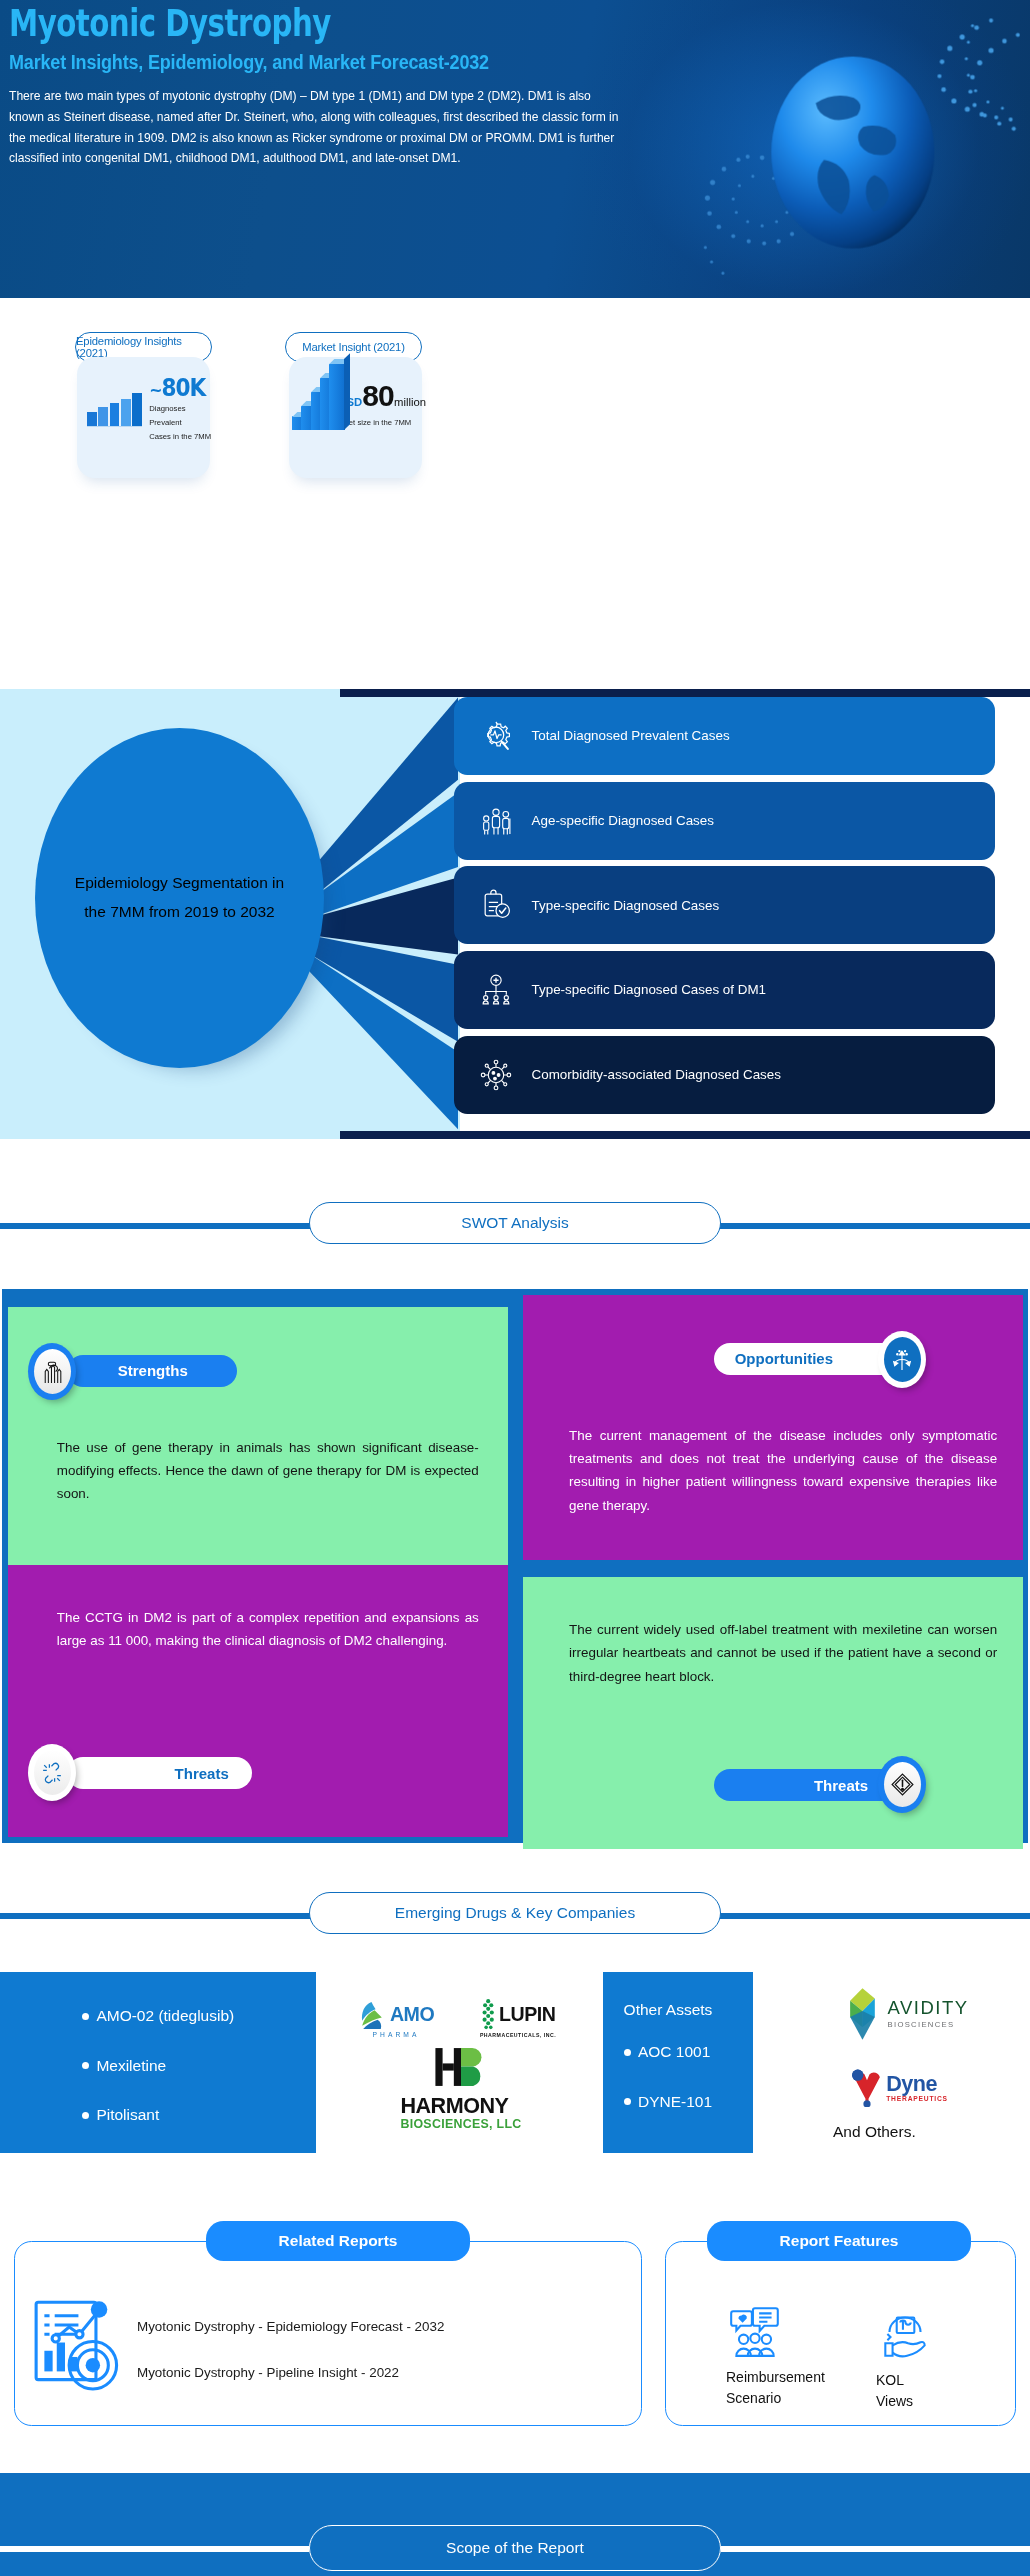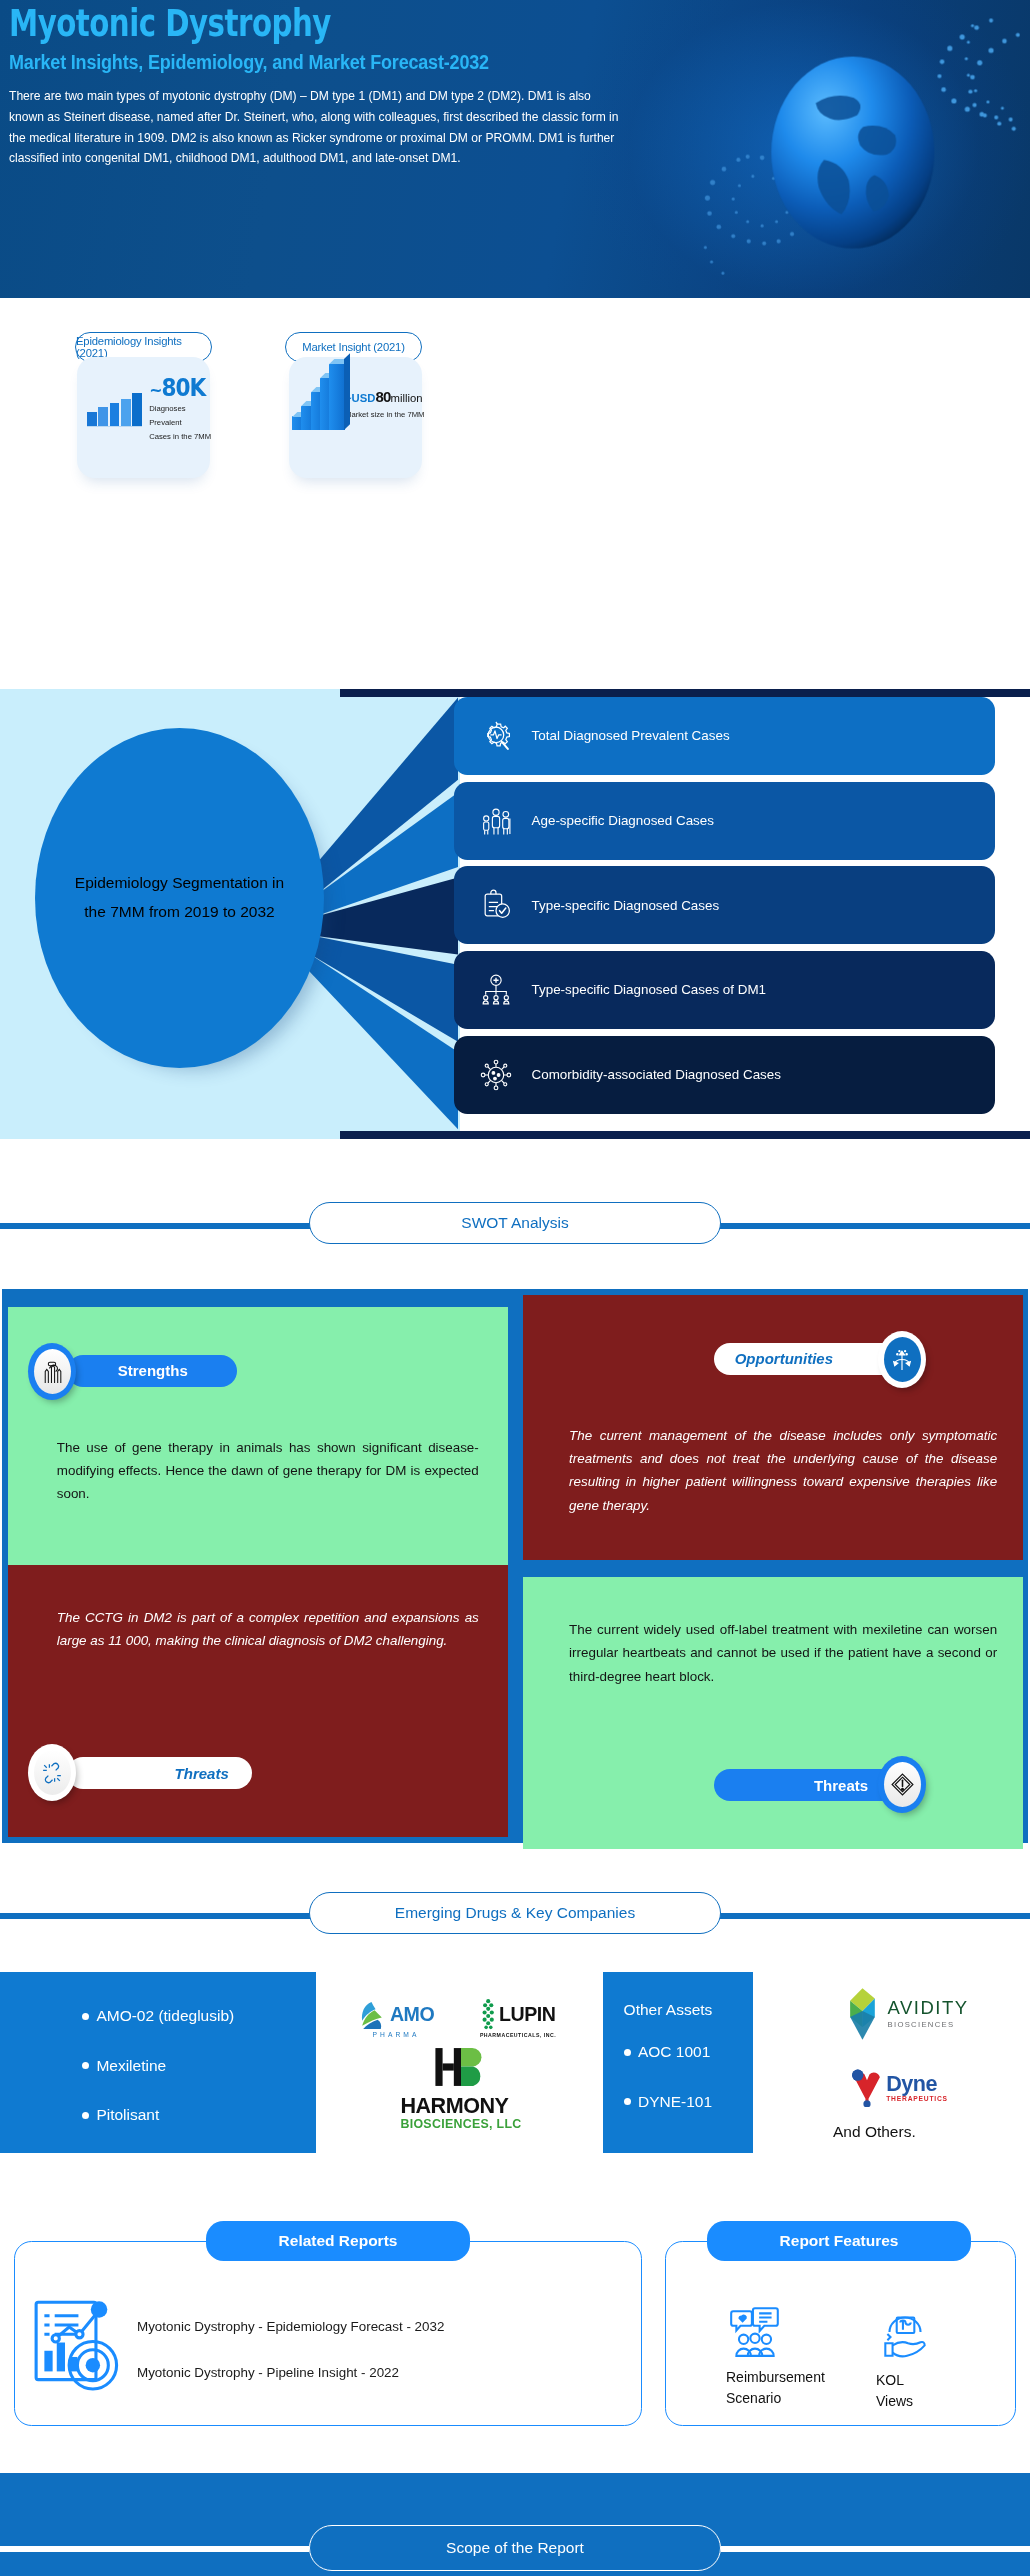"80" span { font-size: 15px -> 30px }
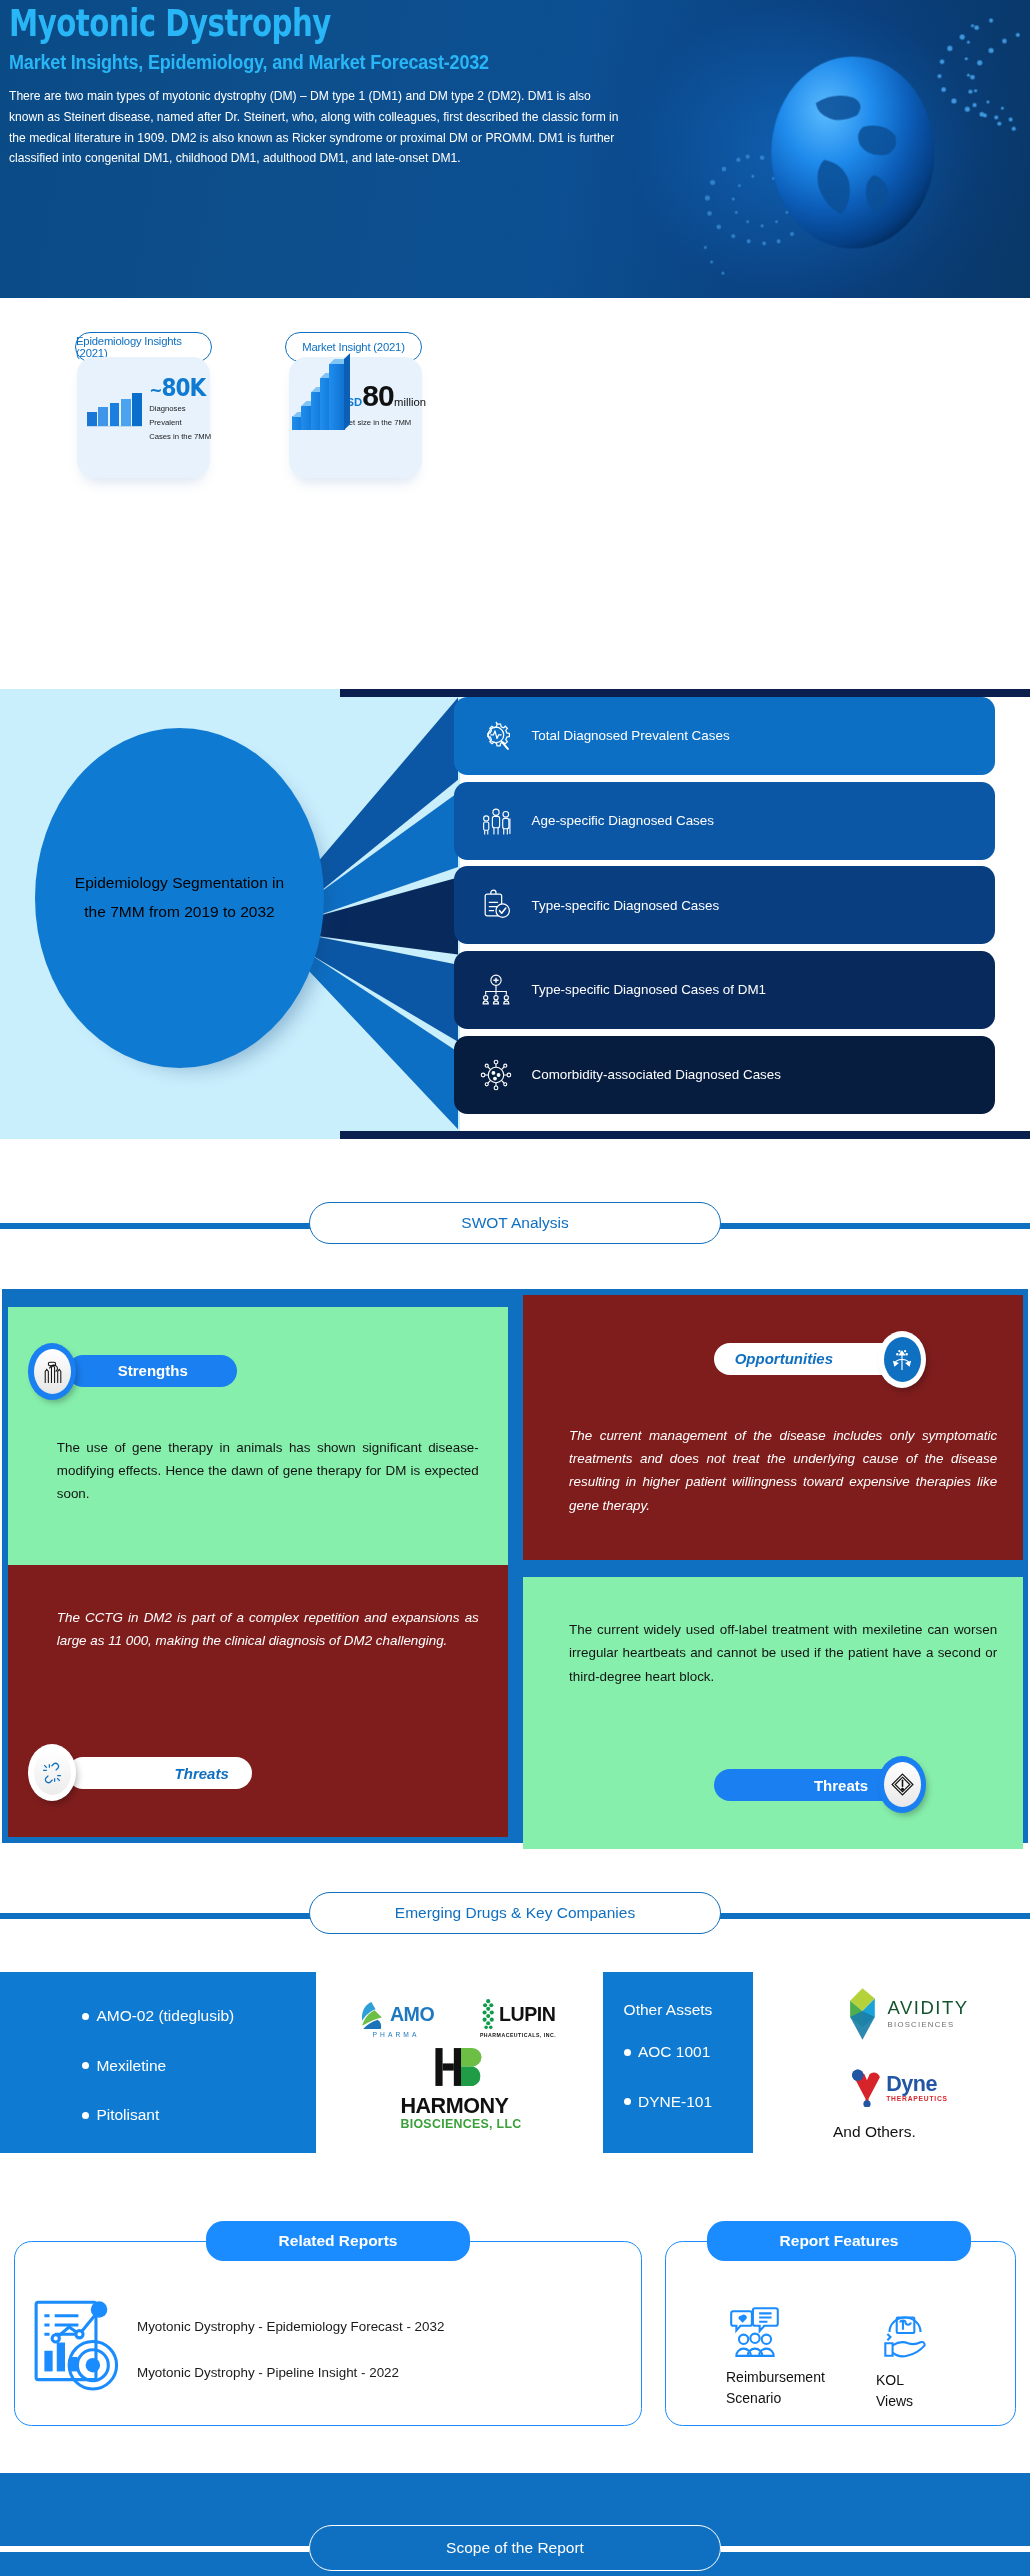"Opportunities" .swot-blue { background: #7f1d1d -> #a21caf; font-style: italic -> none }
